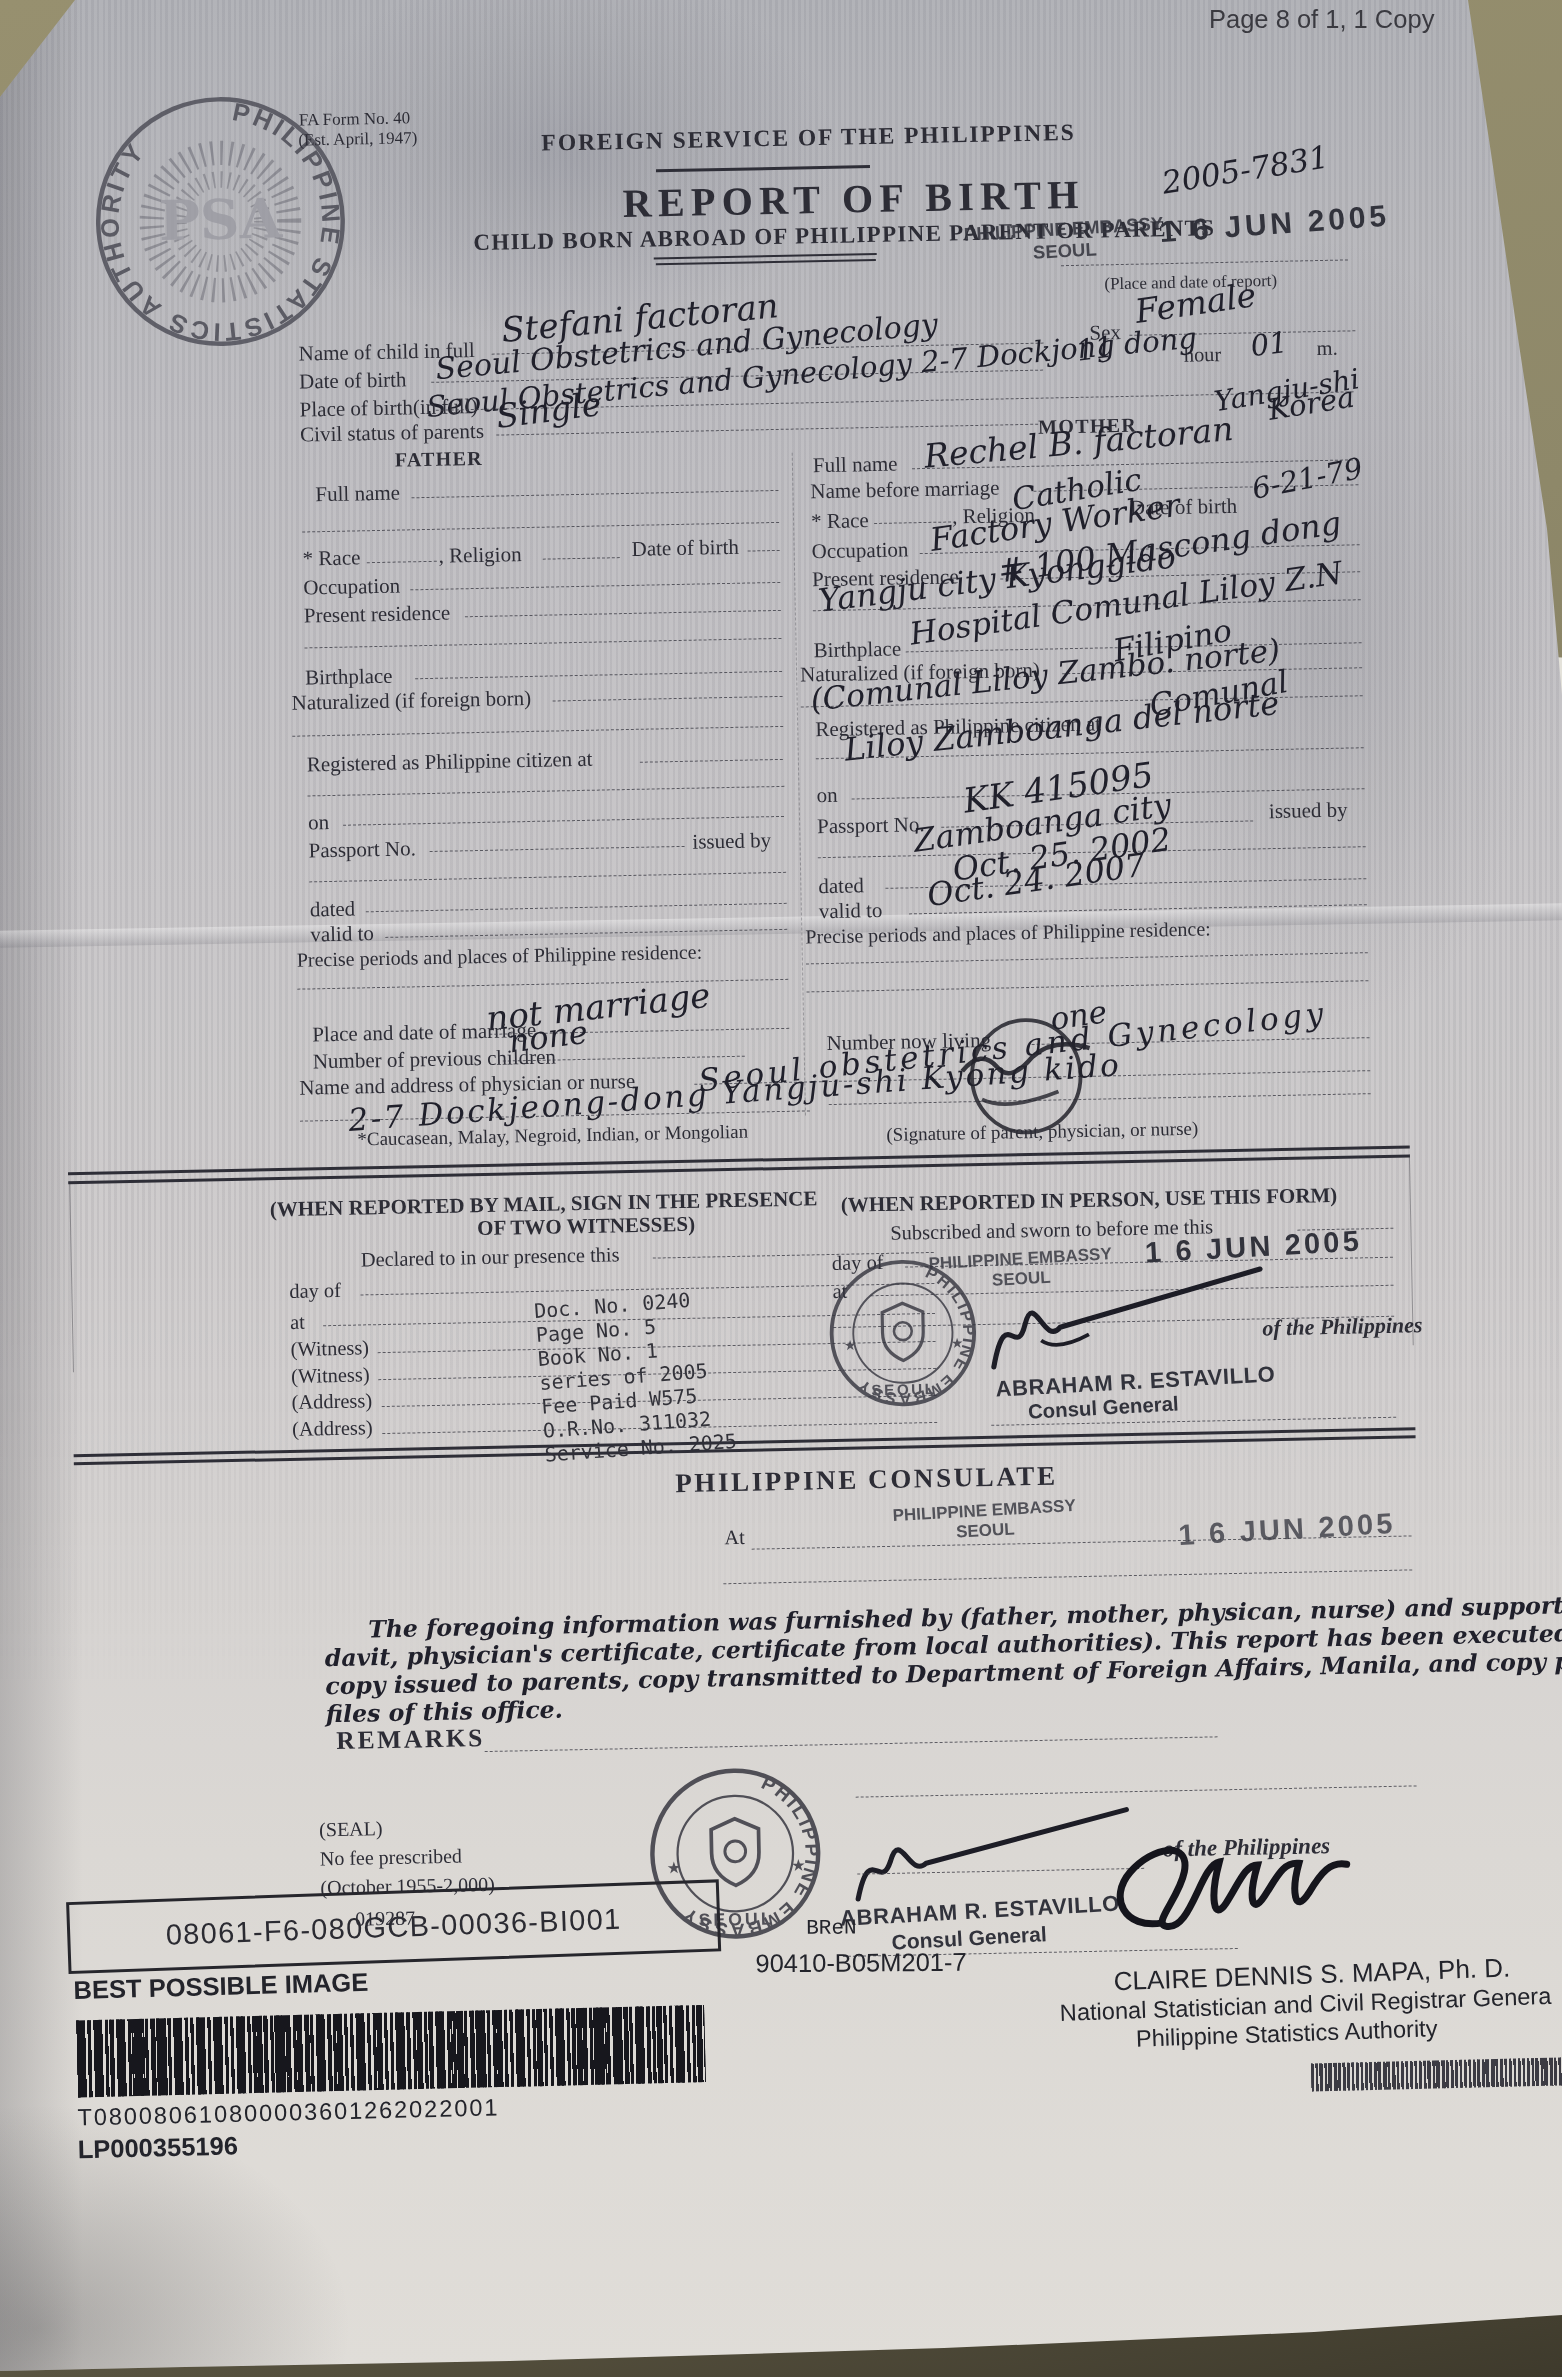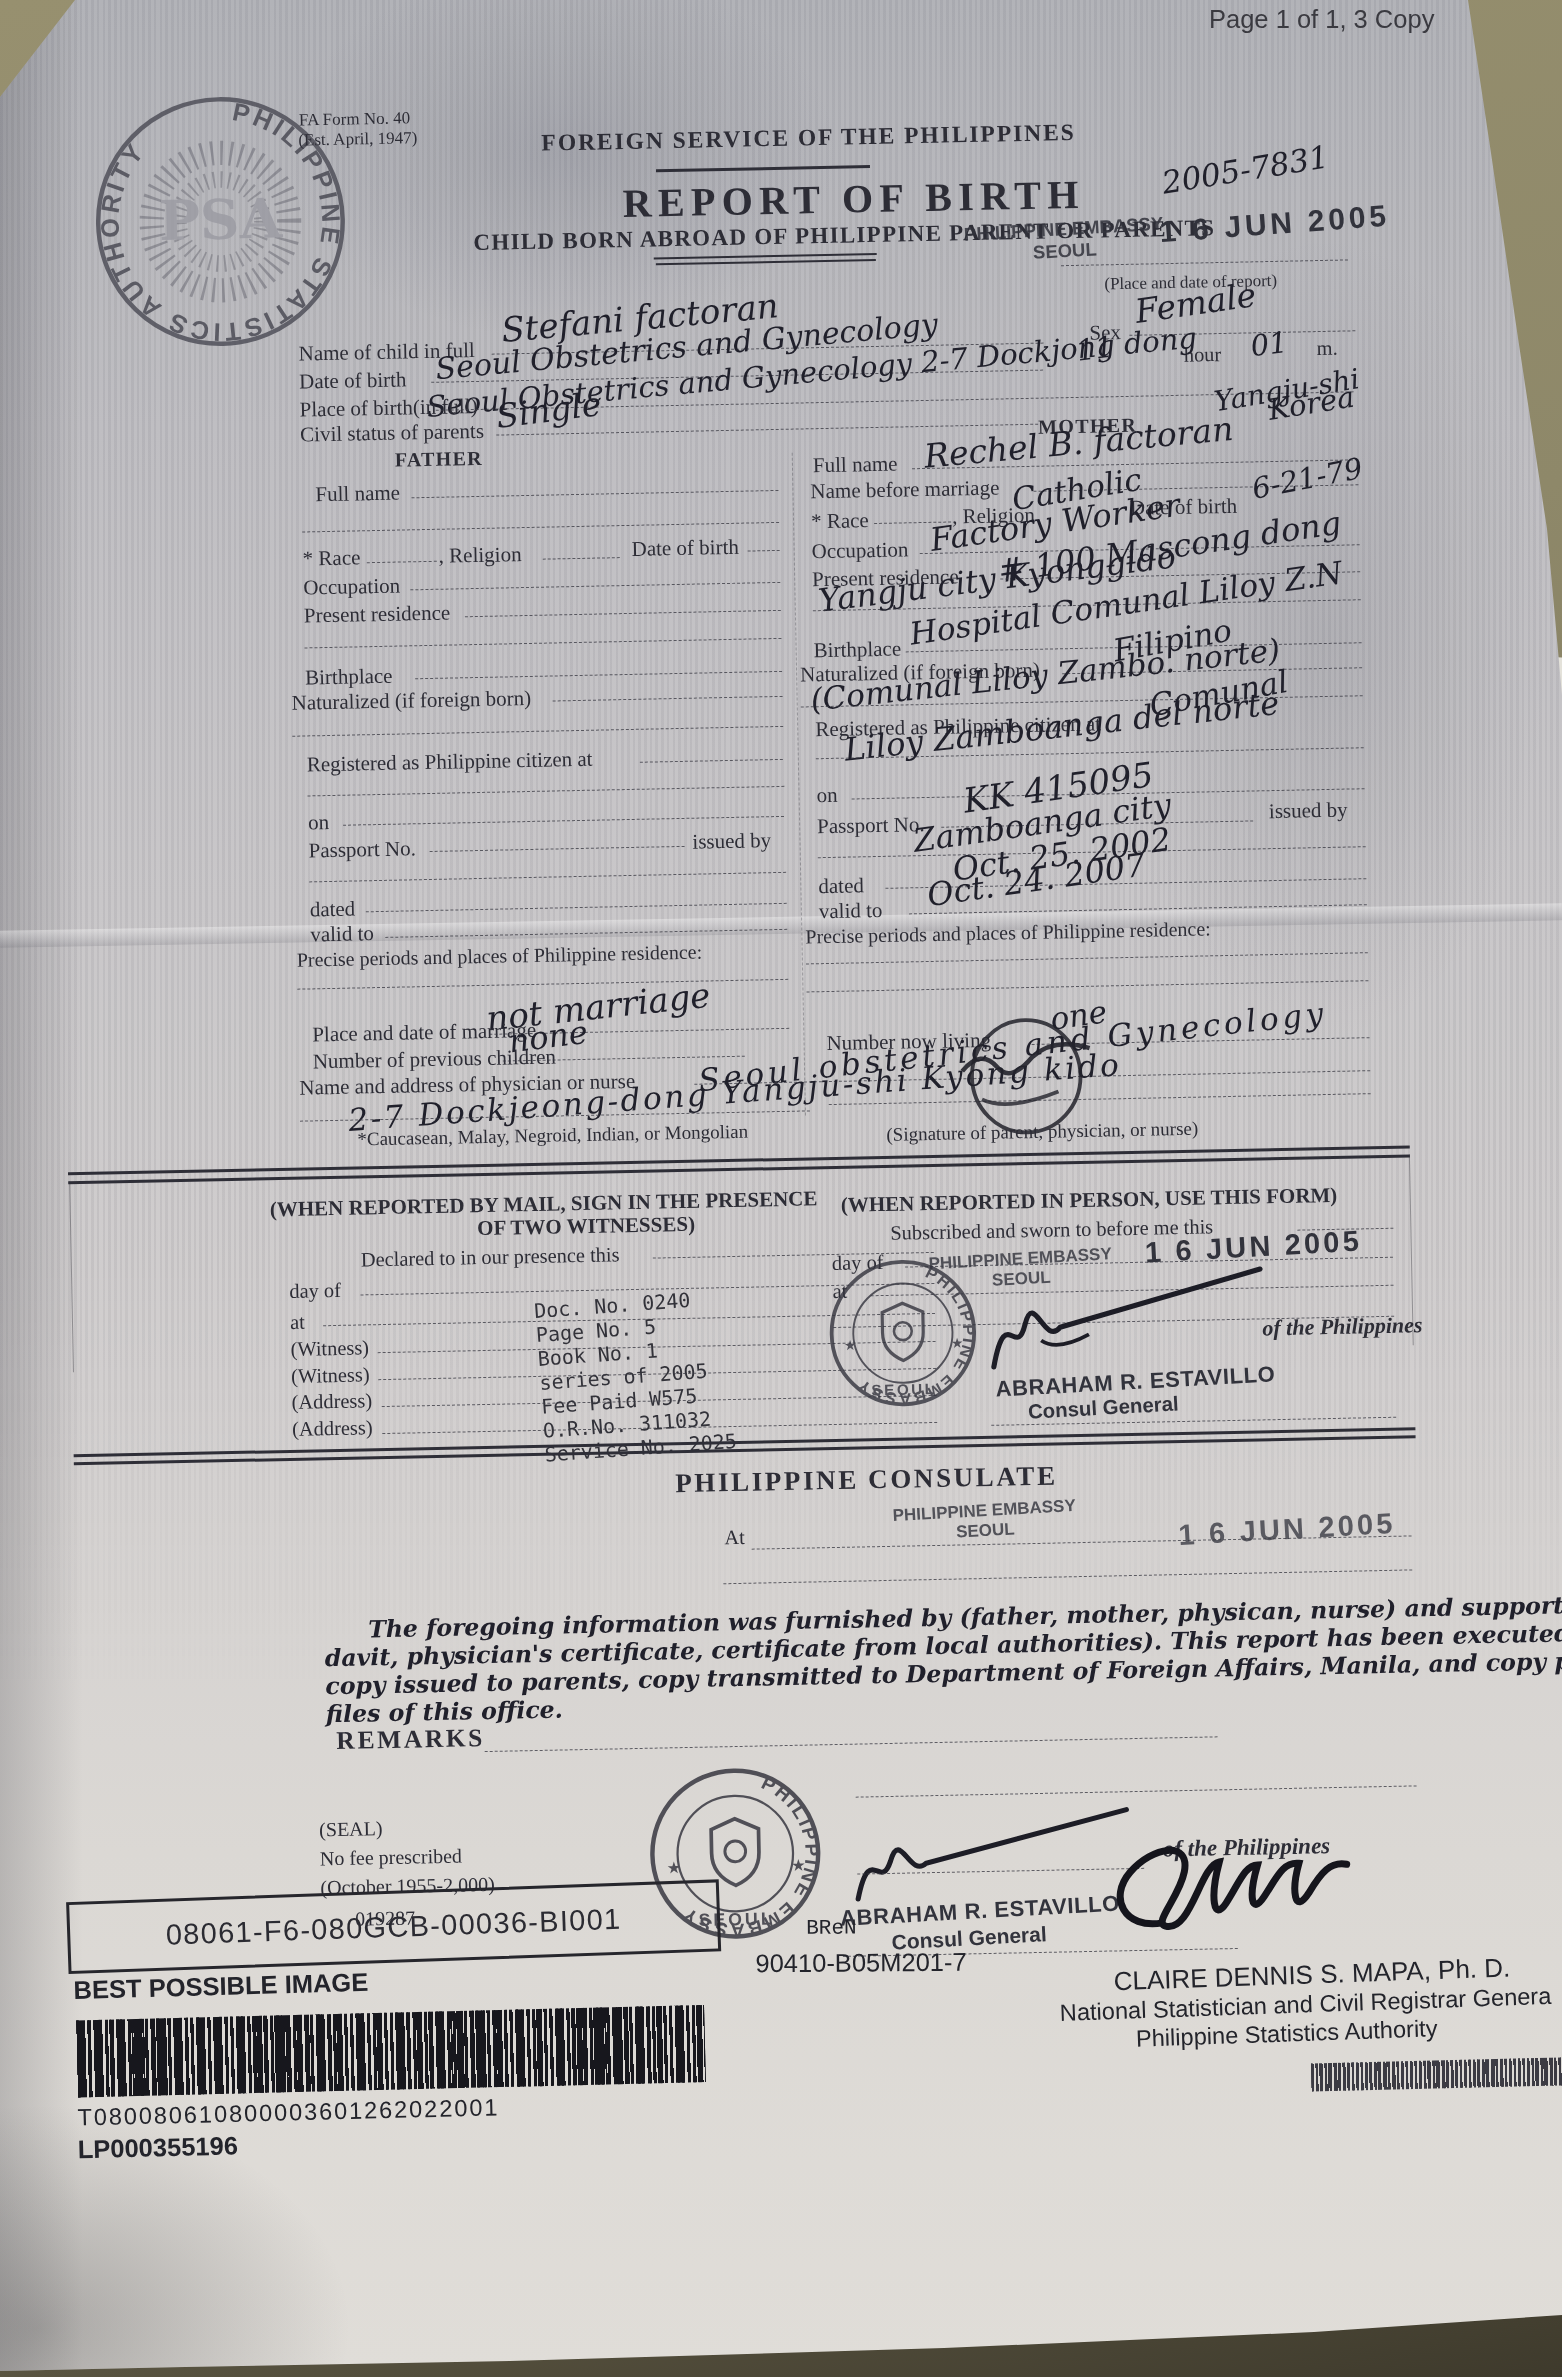"Page 1 of 1, 3" div.abs { text: 1 of 1, 3 -> 8 of 1, 1 }
